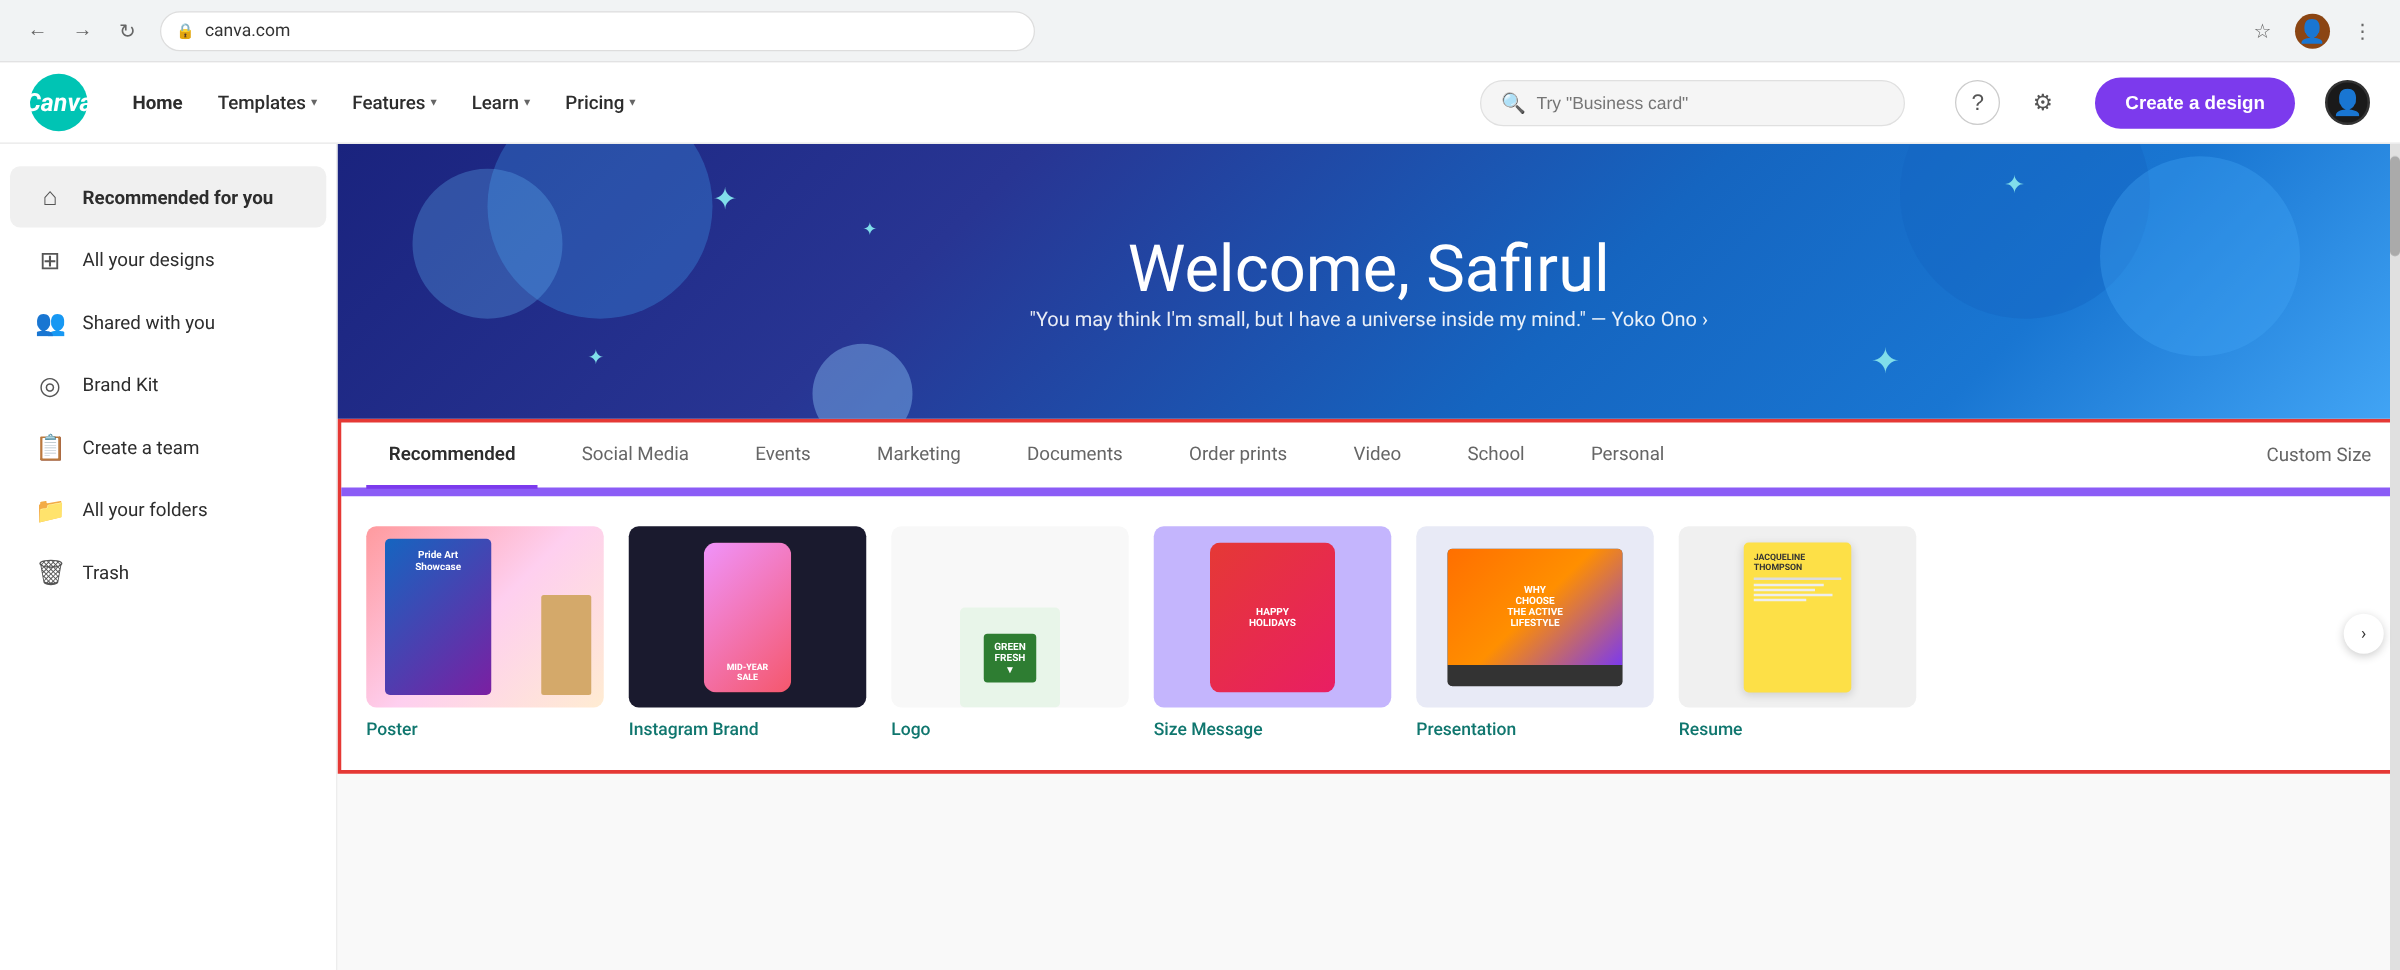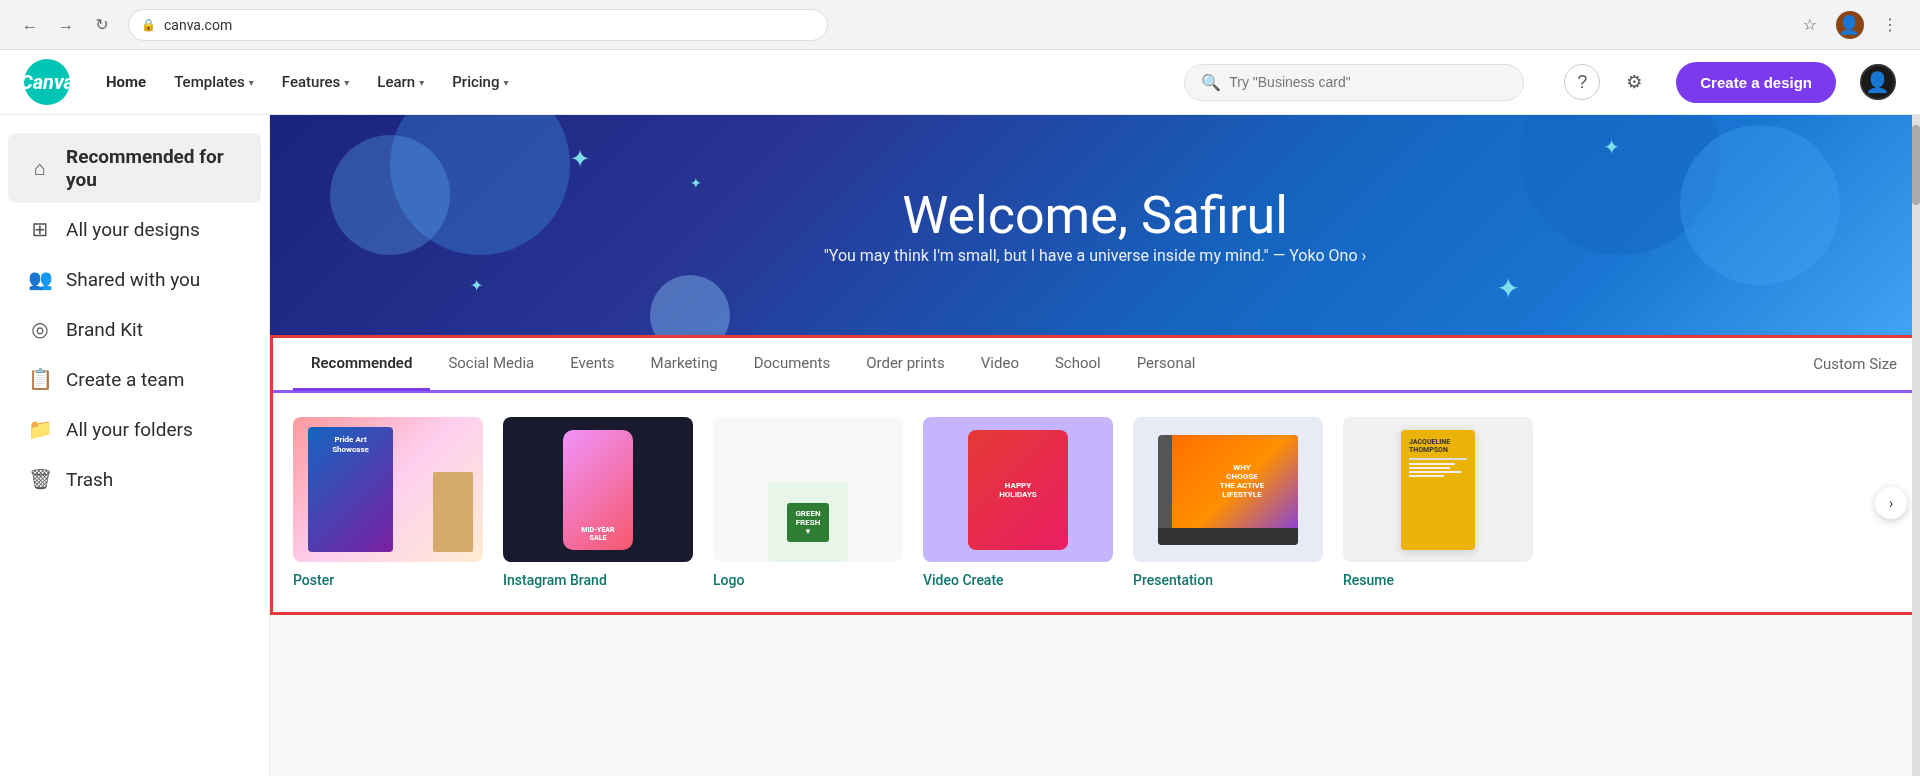"Recommended for you" .sidebar-label { font-size: 19px -> 15px }
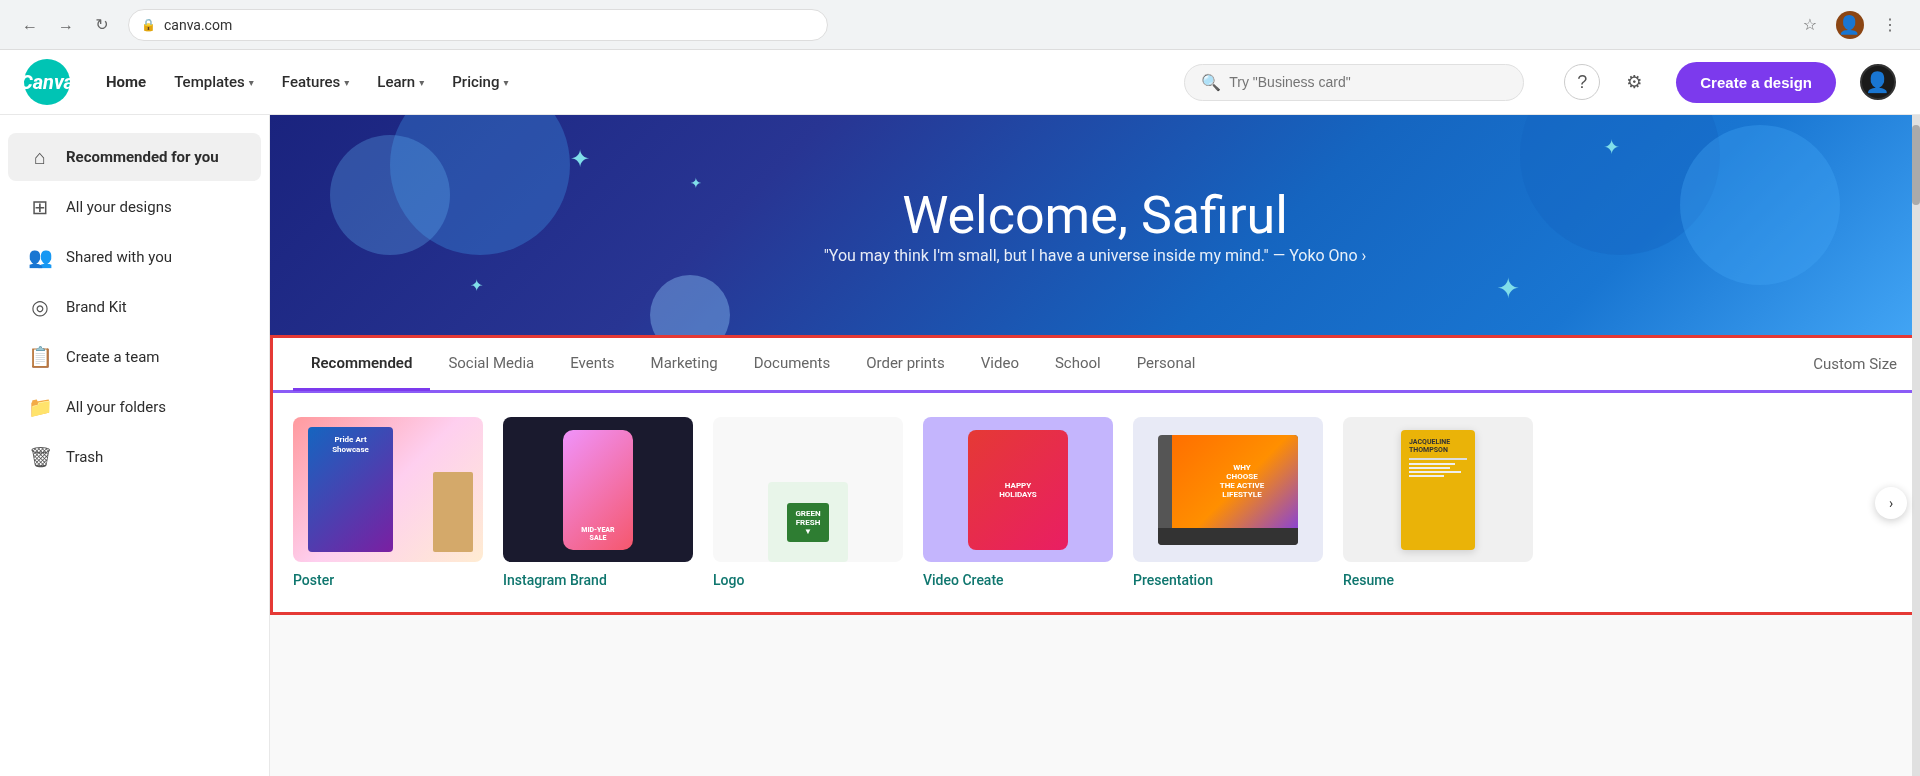"Recommended" .category-tabs { border-bottom: 3px solid #8b5cf6 -> 7px solid #8b5cf6; gap: 0 -> 17px }
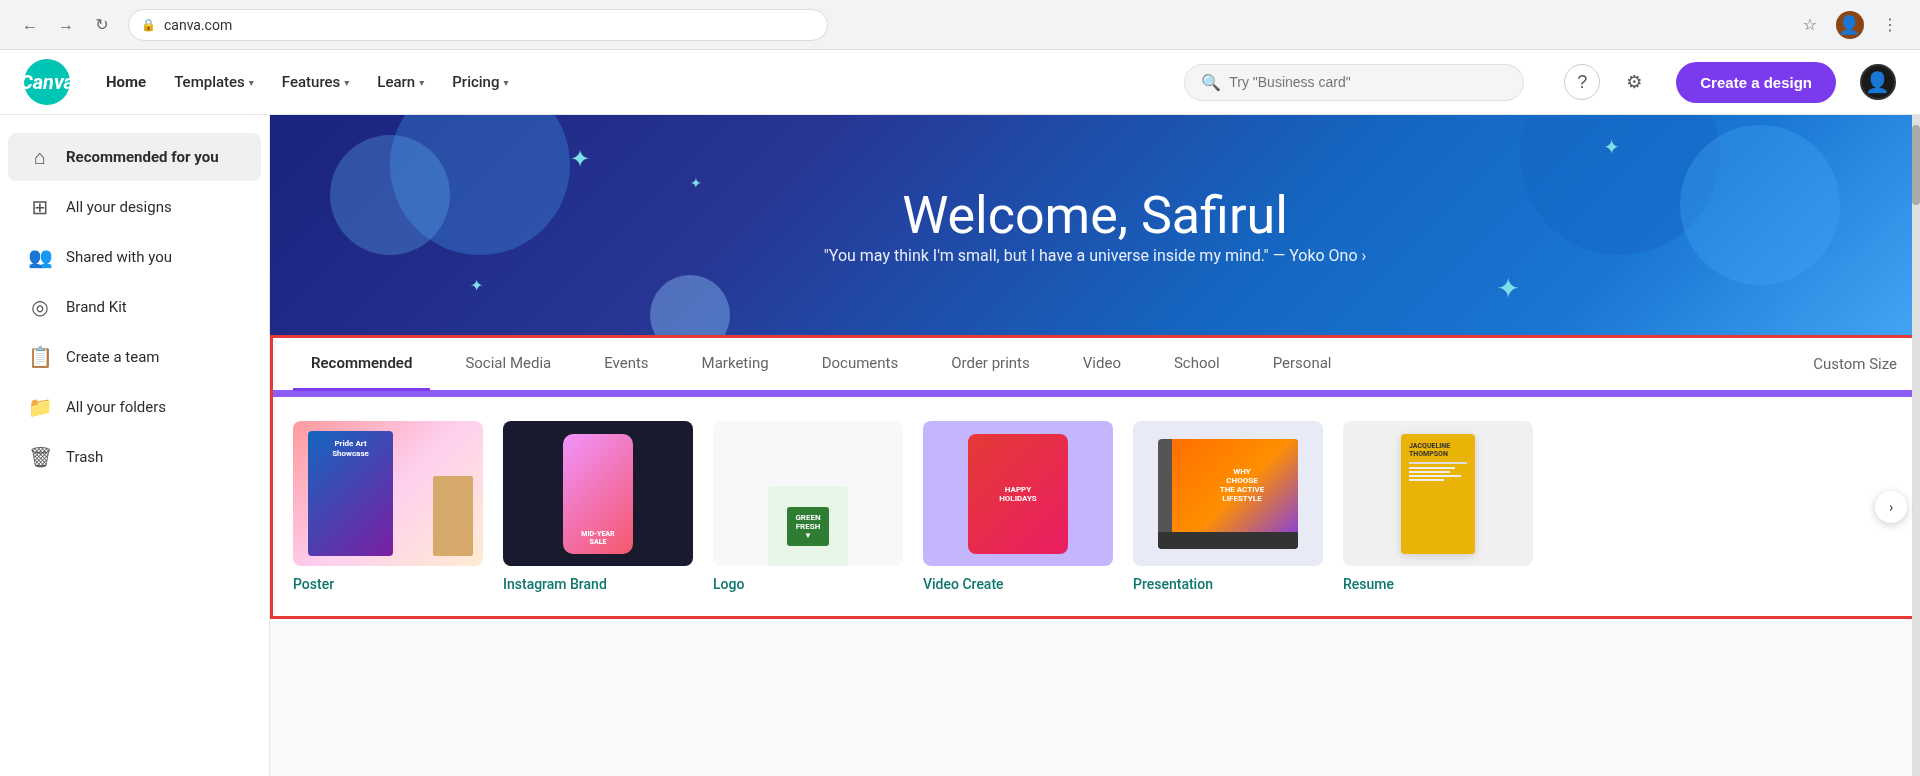"JACQUELINE" .thumb-resume-doc { background: #eab308 -> #fde047; width: 74px -> 86px }
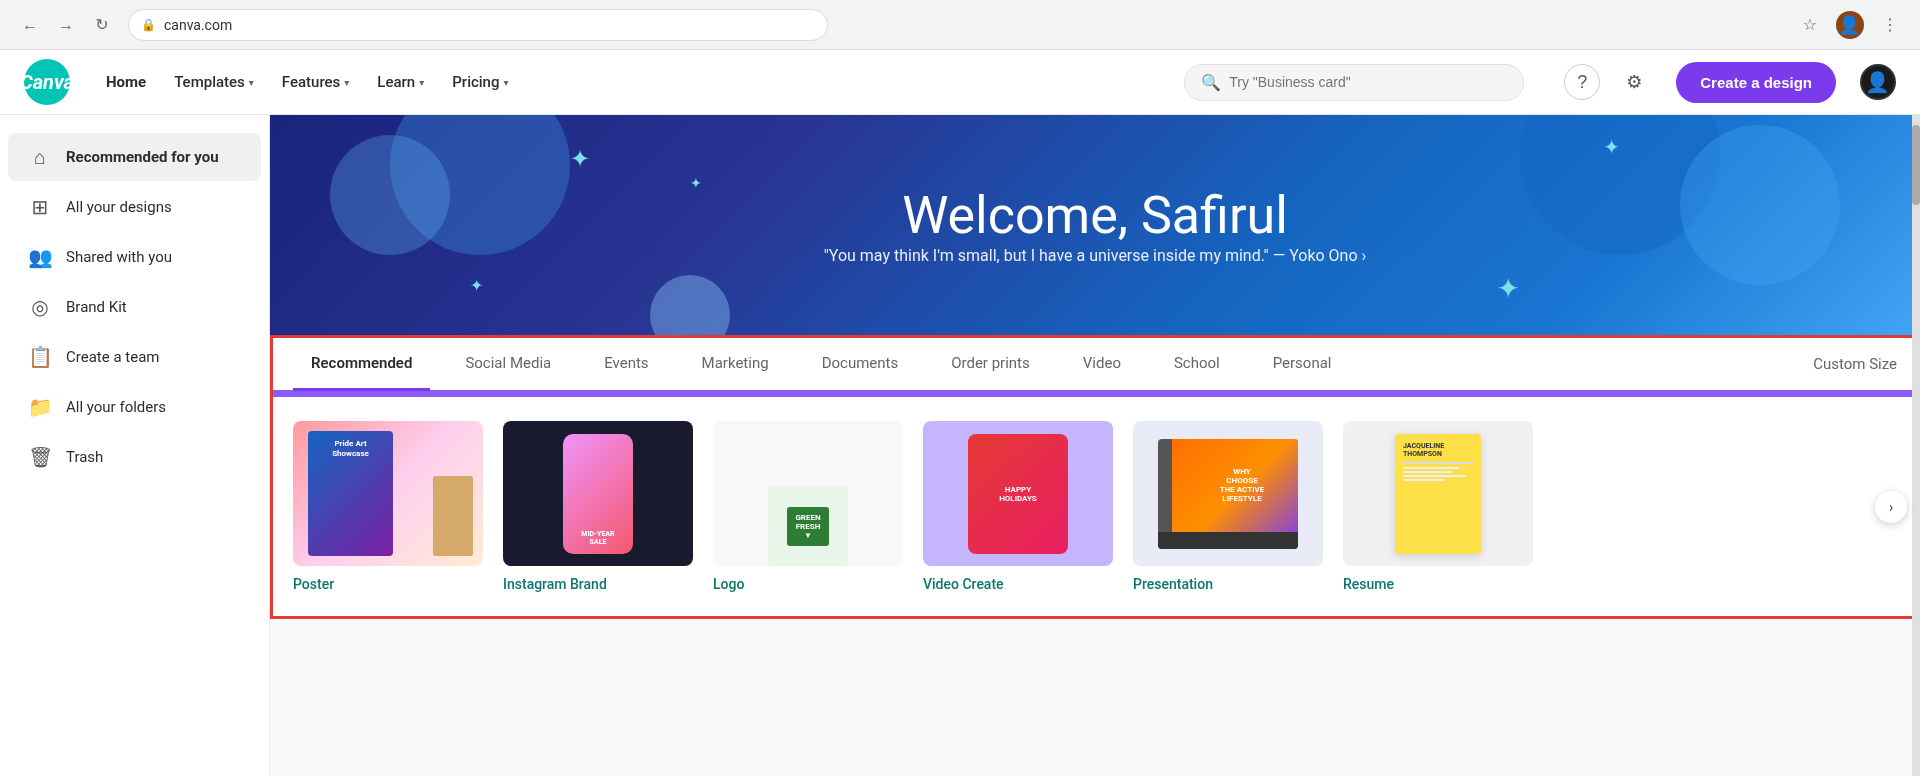"WHY" .thumb-presentation-screen { margin-left: 14px -> none }
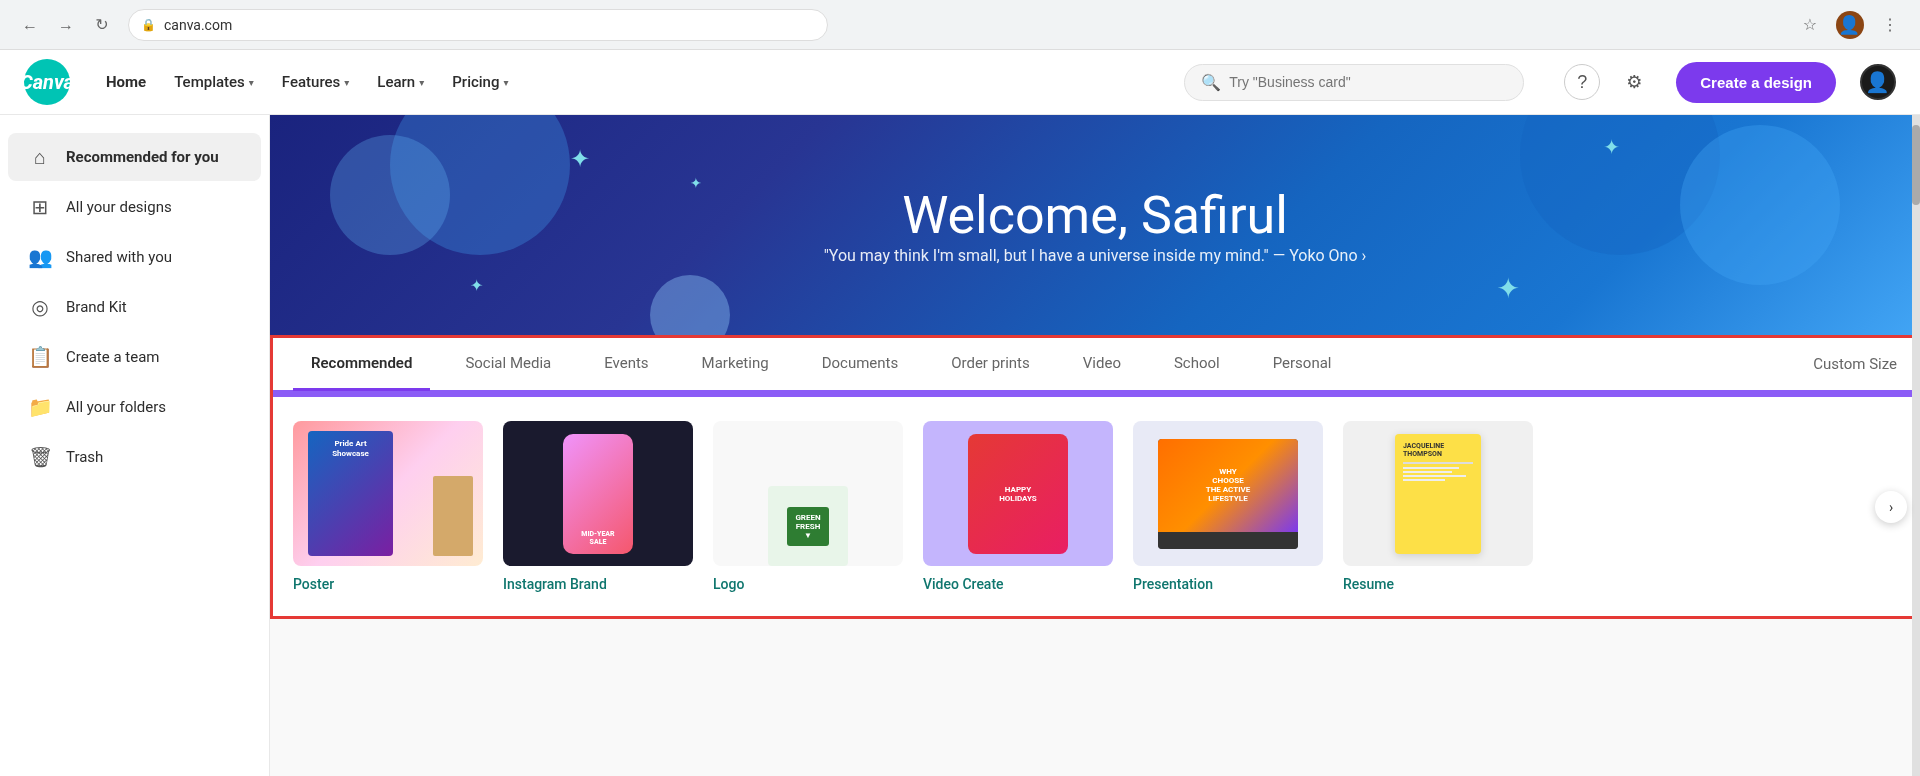"Video Create" span.template-label { text: Video Create -> Size Message }
